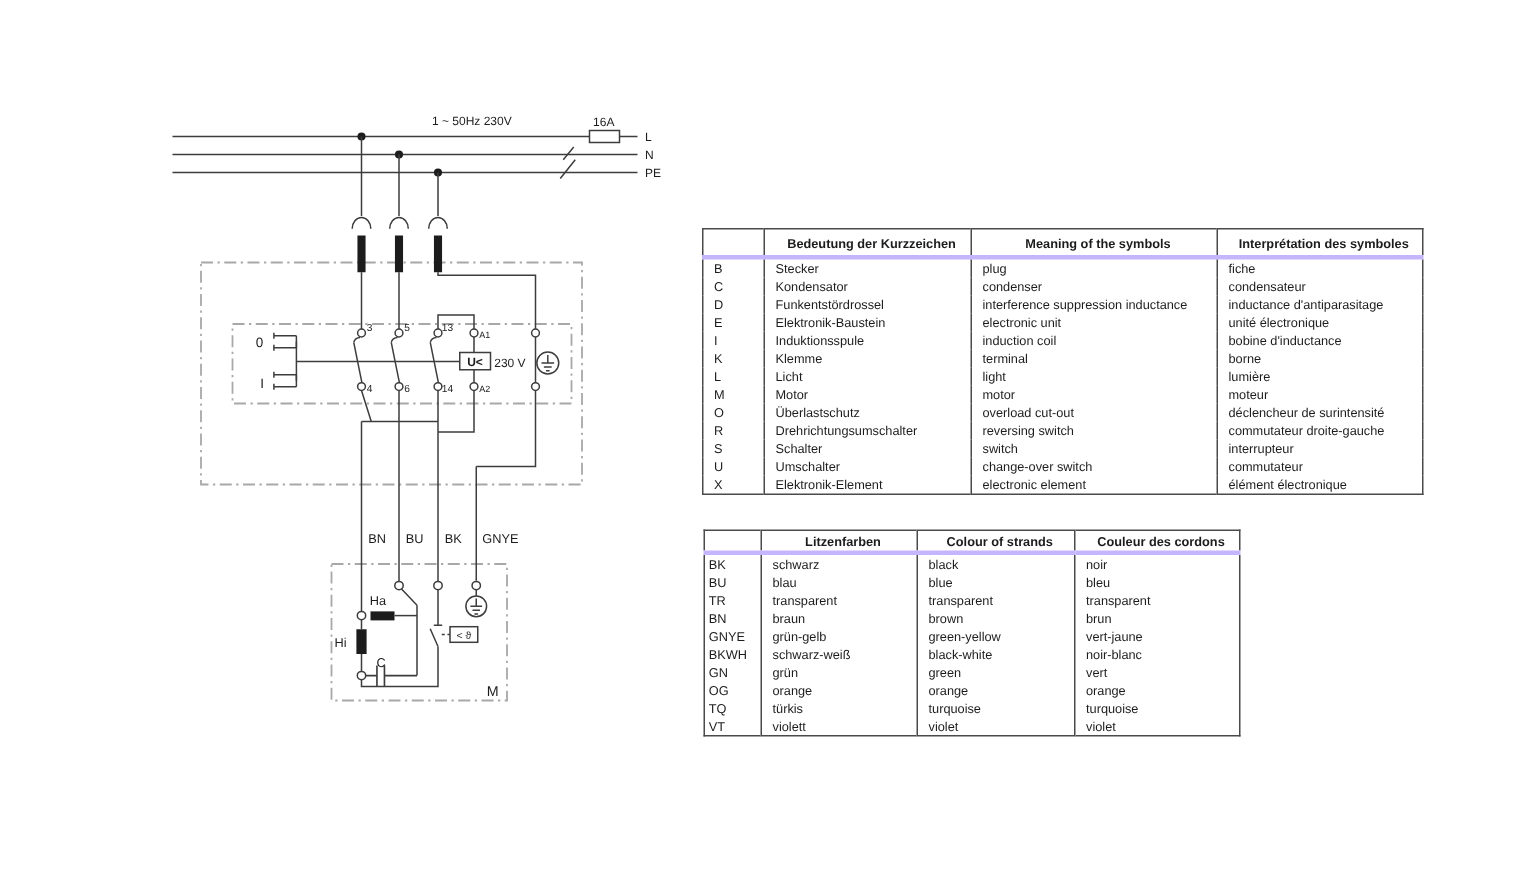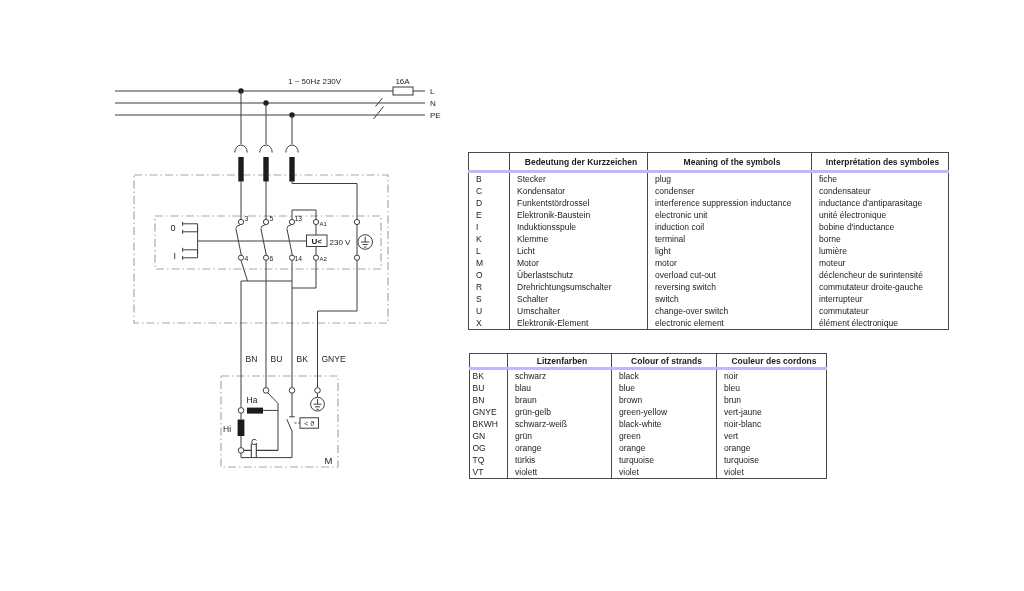"TR" tr { html: none -> <tr> <td>TR</td> <td>transparent</td> <td>transparent</td> <td>transparent</td> </tr> }
